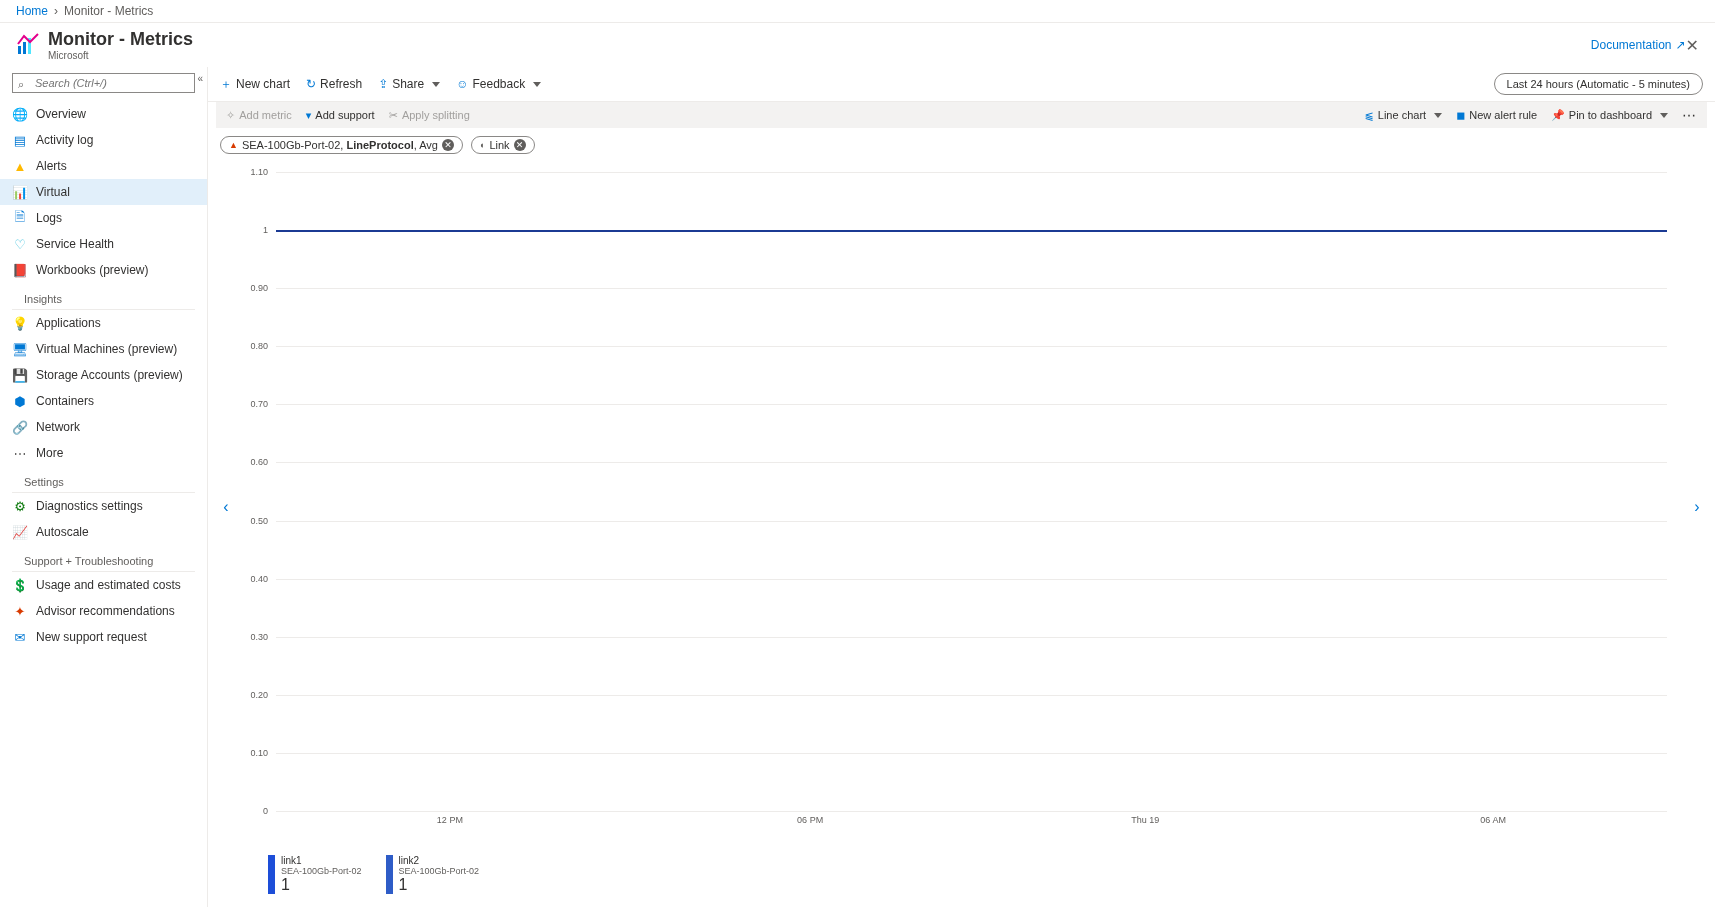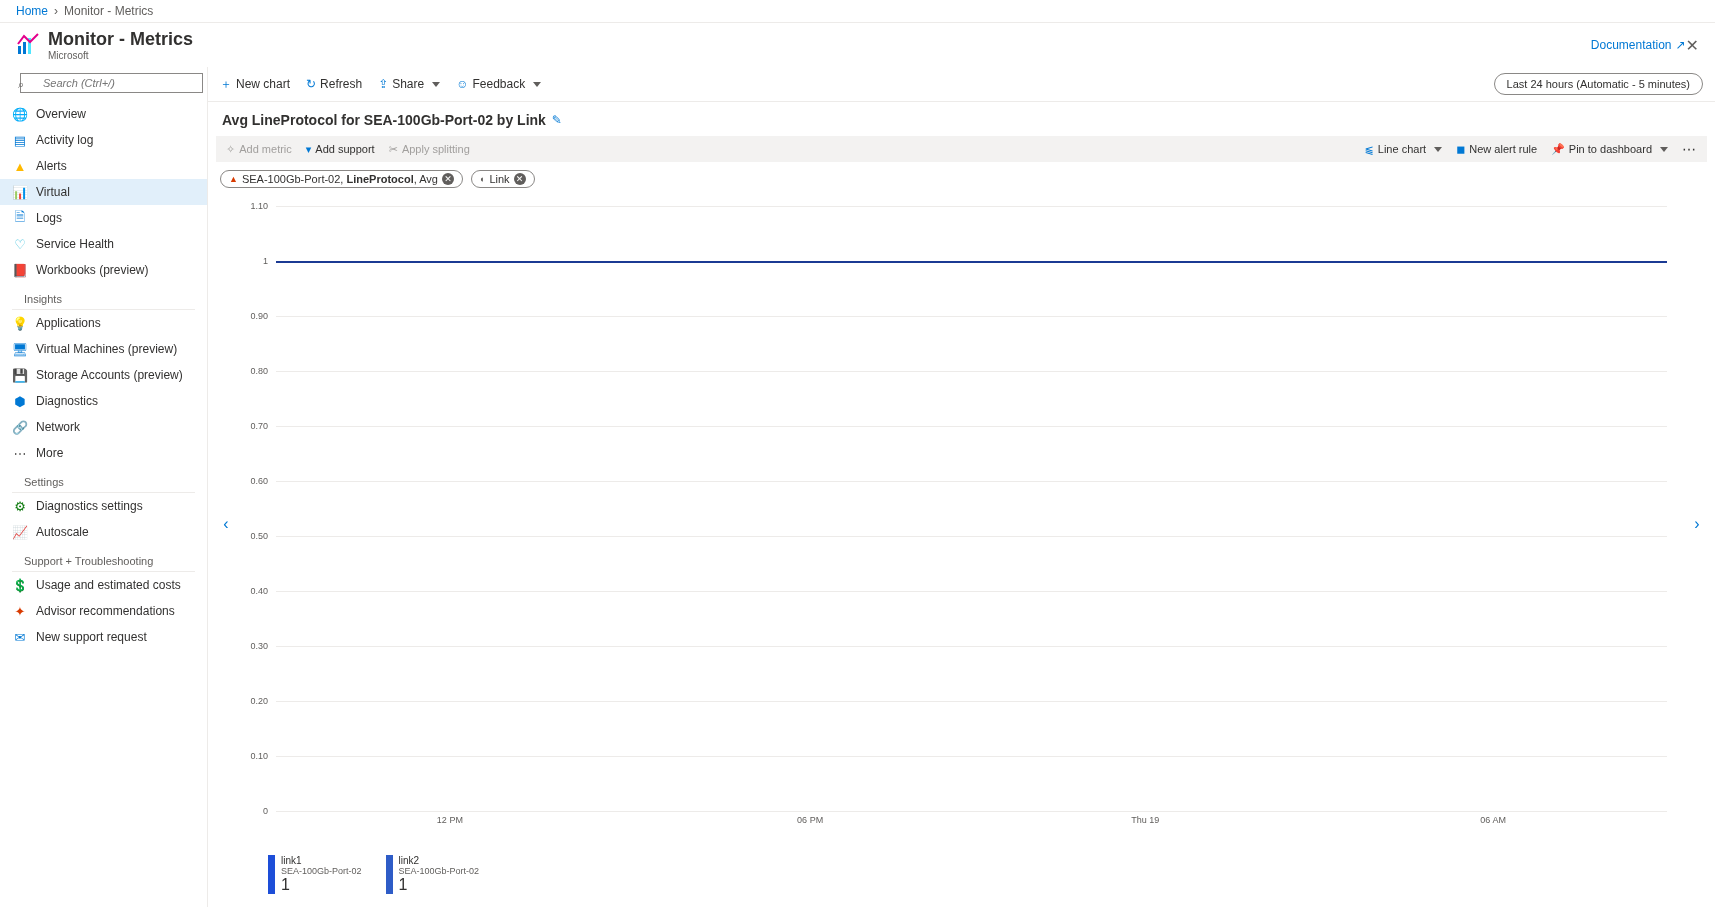"Search (Ctrl+/)" .search-input { margin-left: 8px -> none }
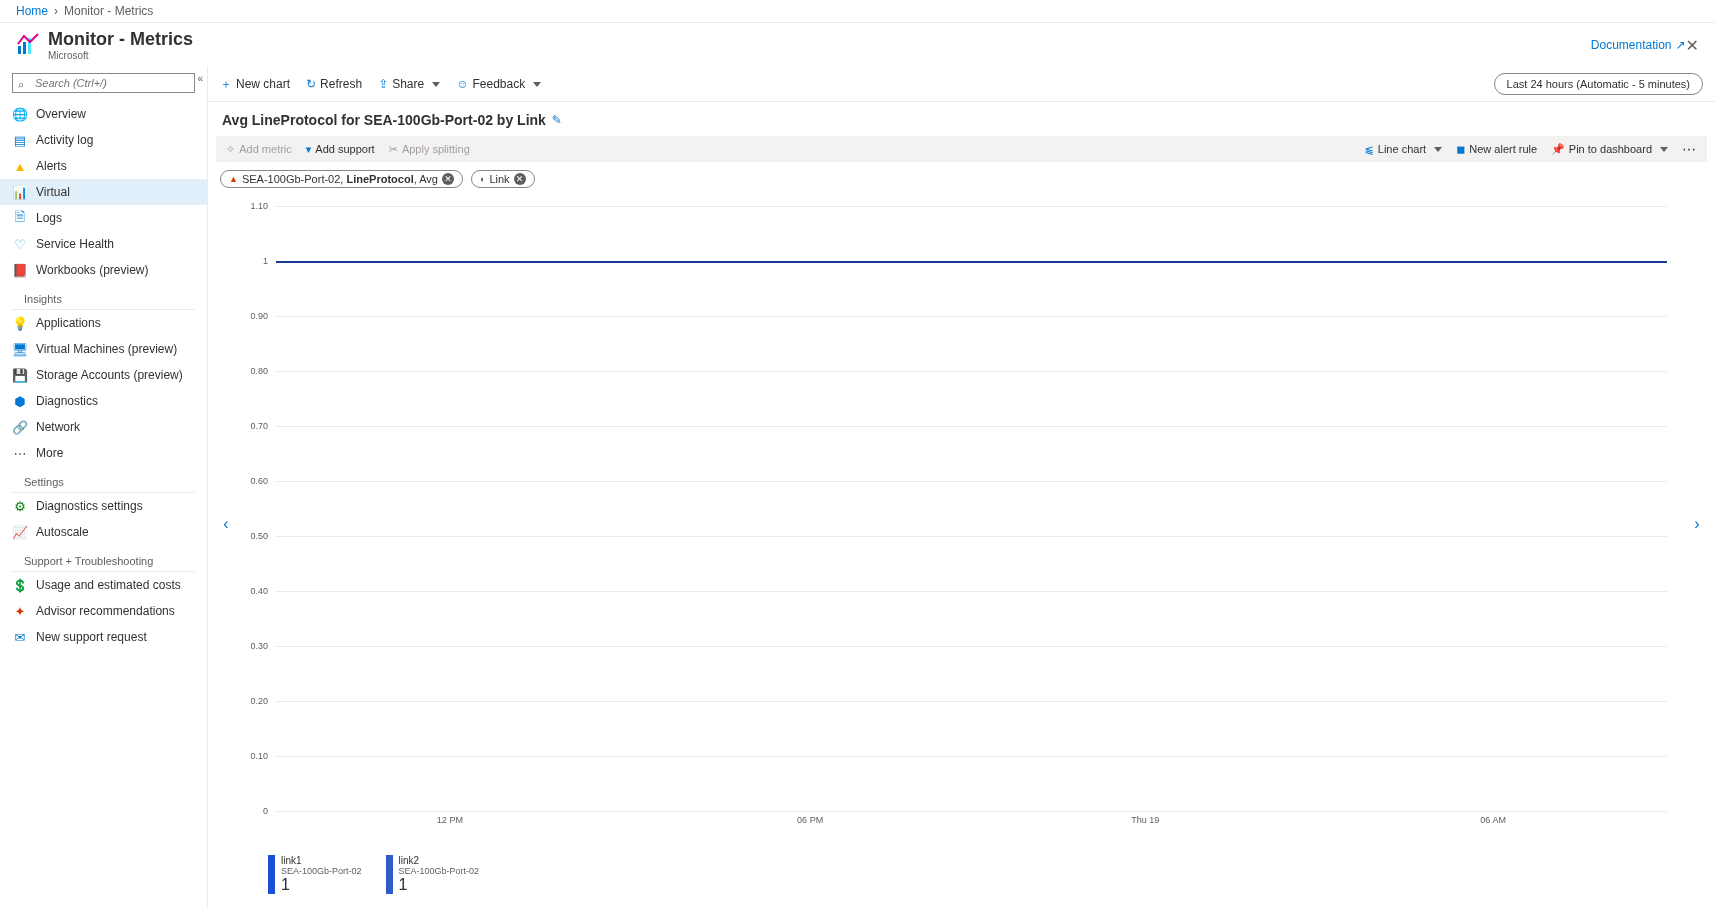"Avg LineProtocol for SEA-100Gb-Port-02" div.chart-title-row { html: <div> <span>Avg LineProtocol for SEA-100Gb-Port-02 by Link</span> <span>✎</span> </div> -> none }
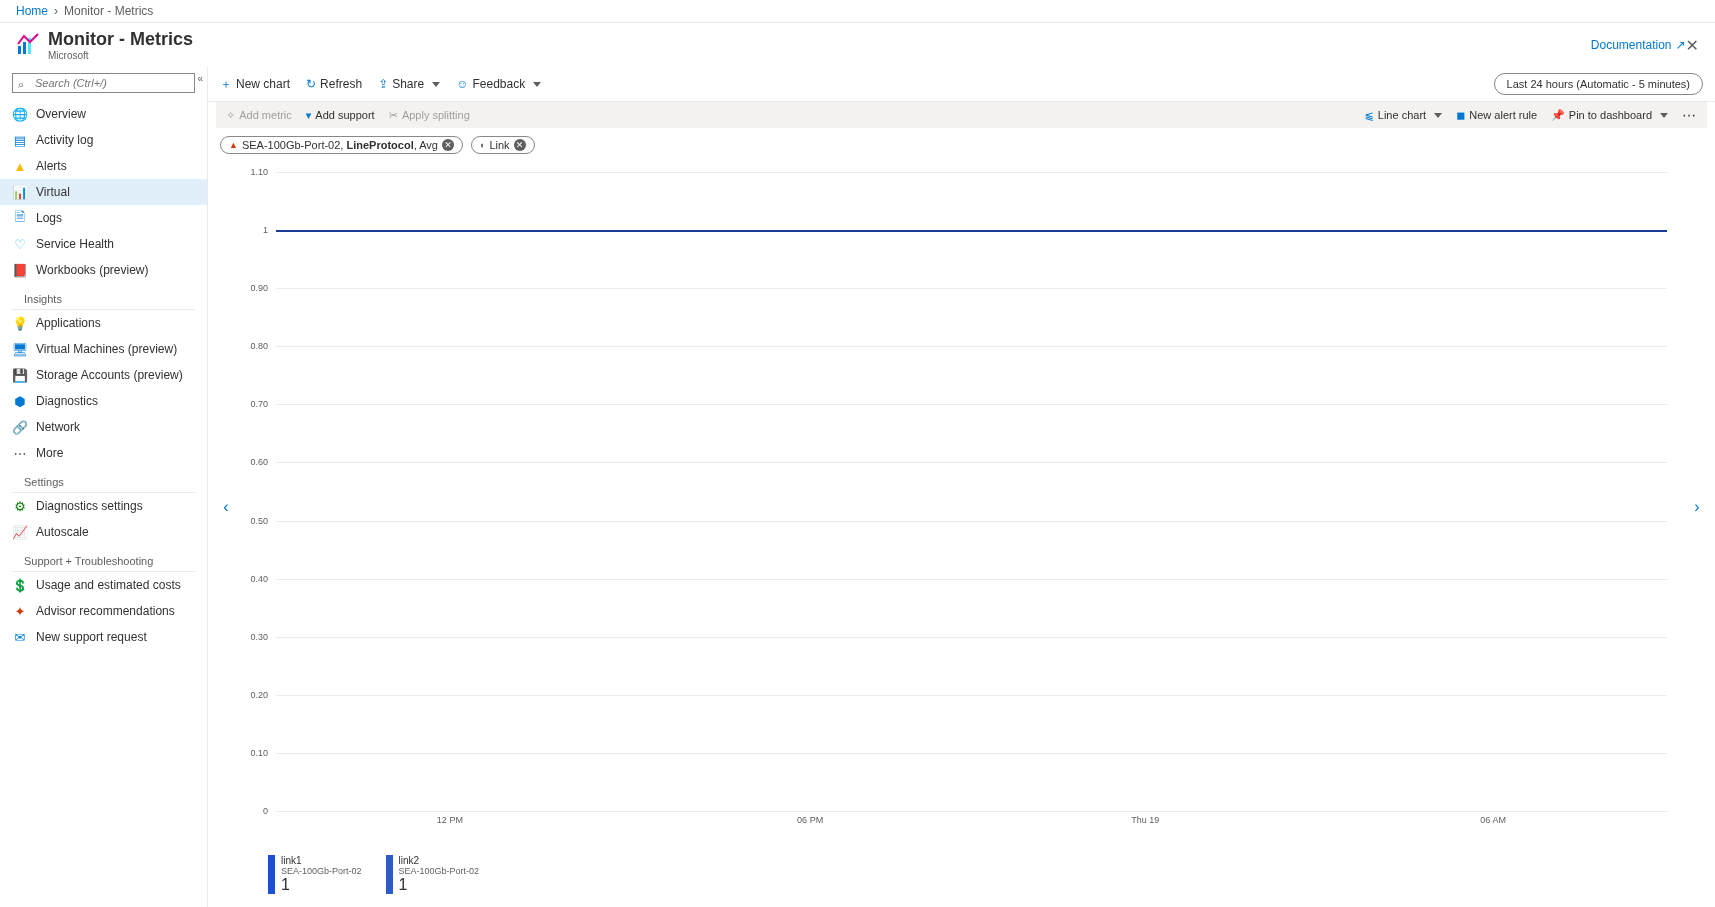"Diagnostics" span { text: Diagnostics -> Containers }
